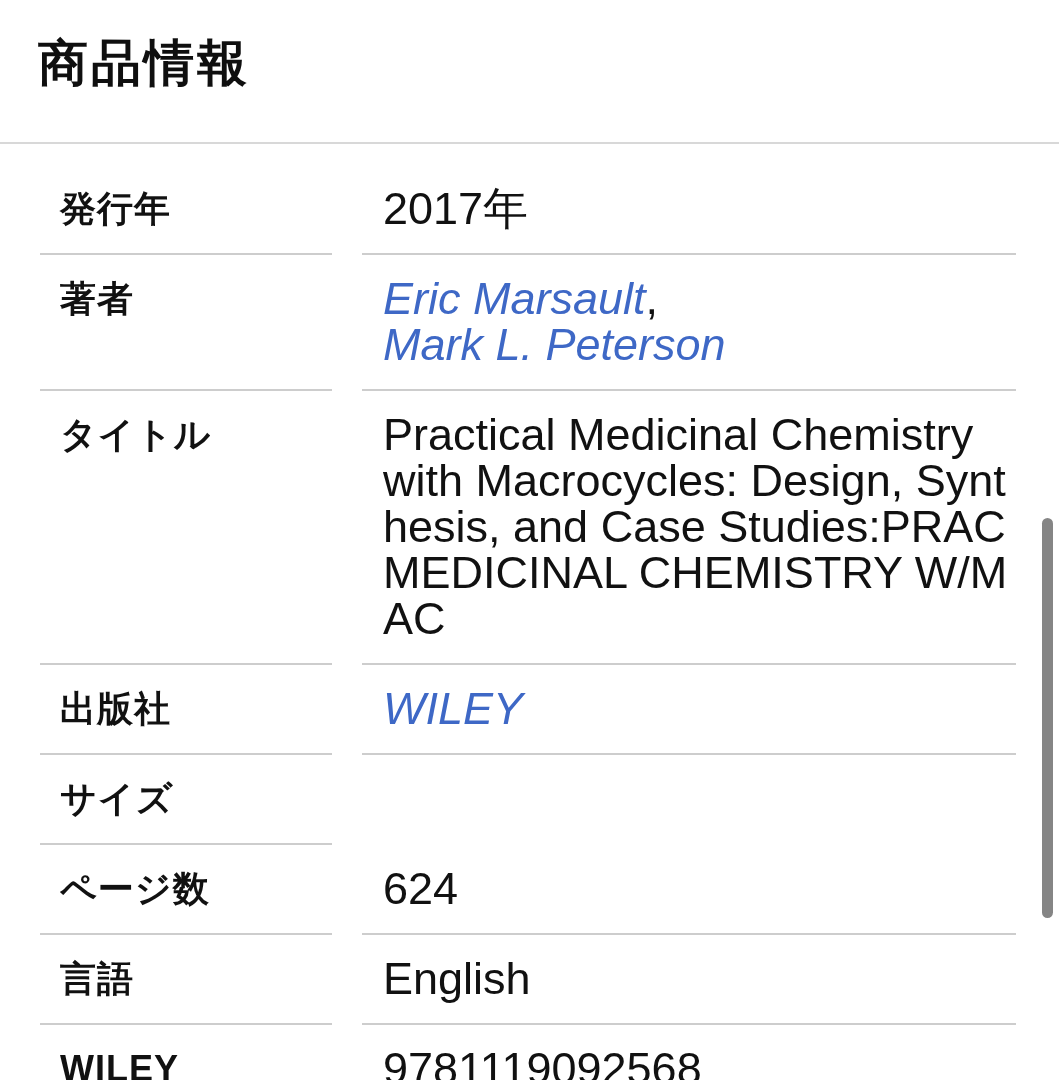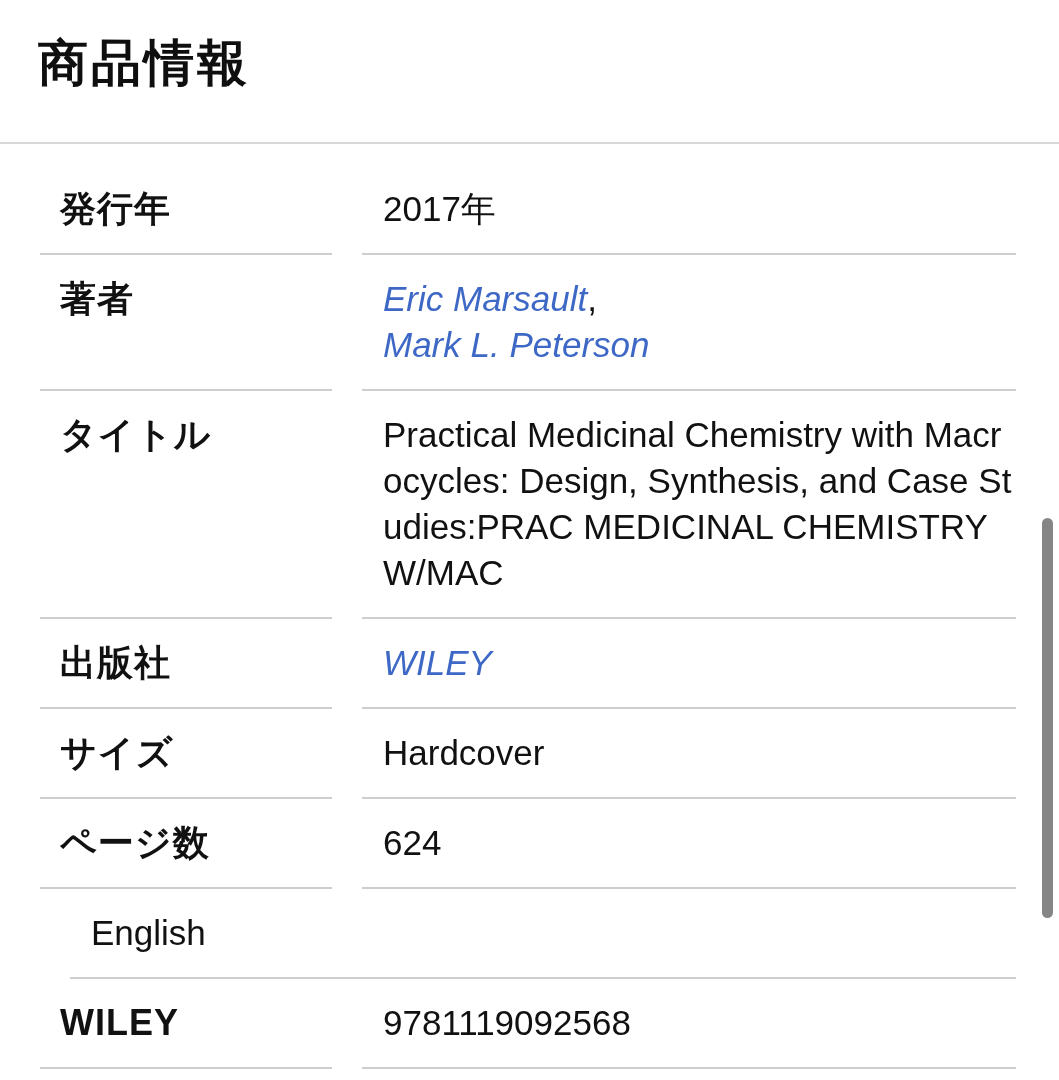"2017年" .cell.value { font-size: 35px -> 45px }
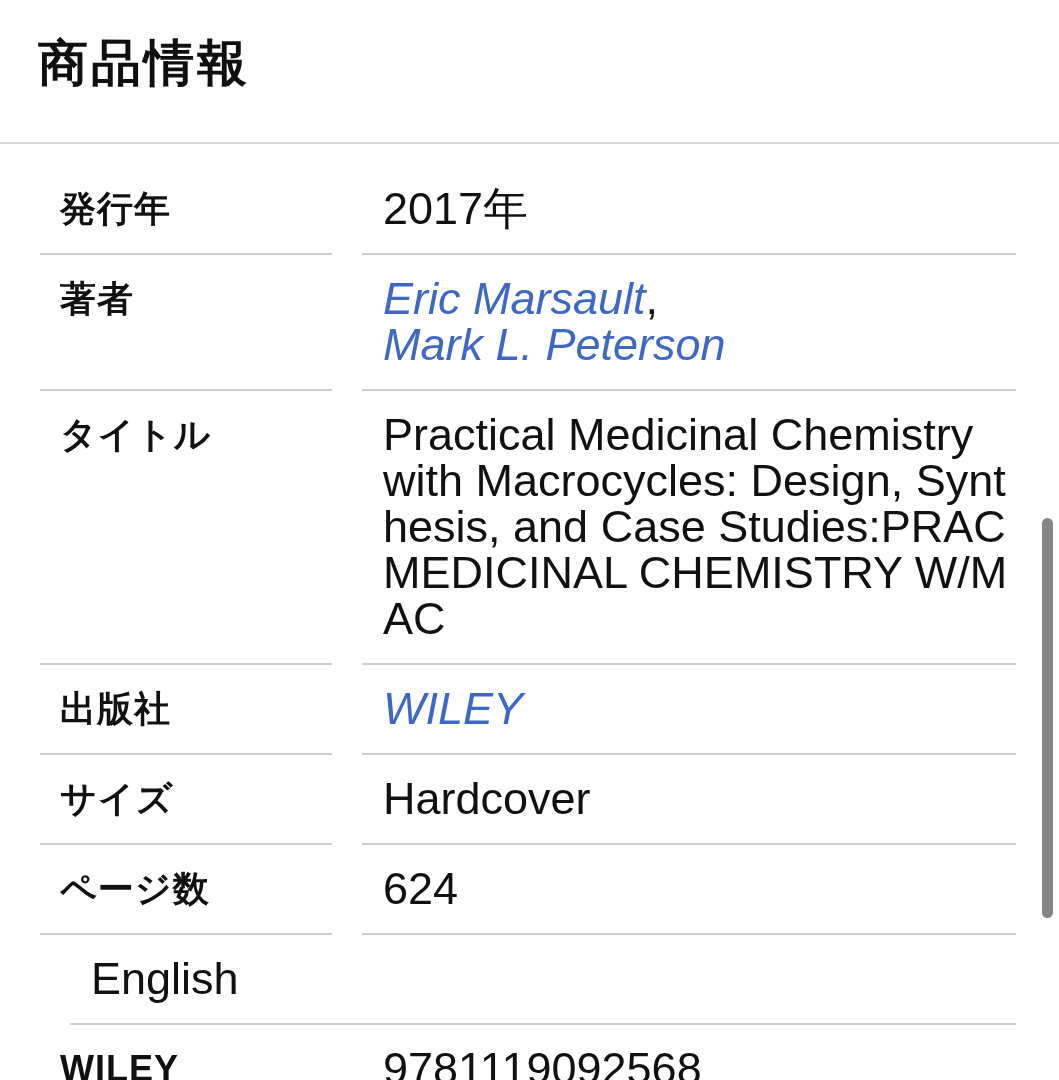"Hardcover" div.cell { html: <div>Hardcover</div> -> none }
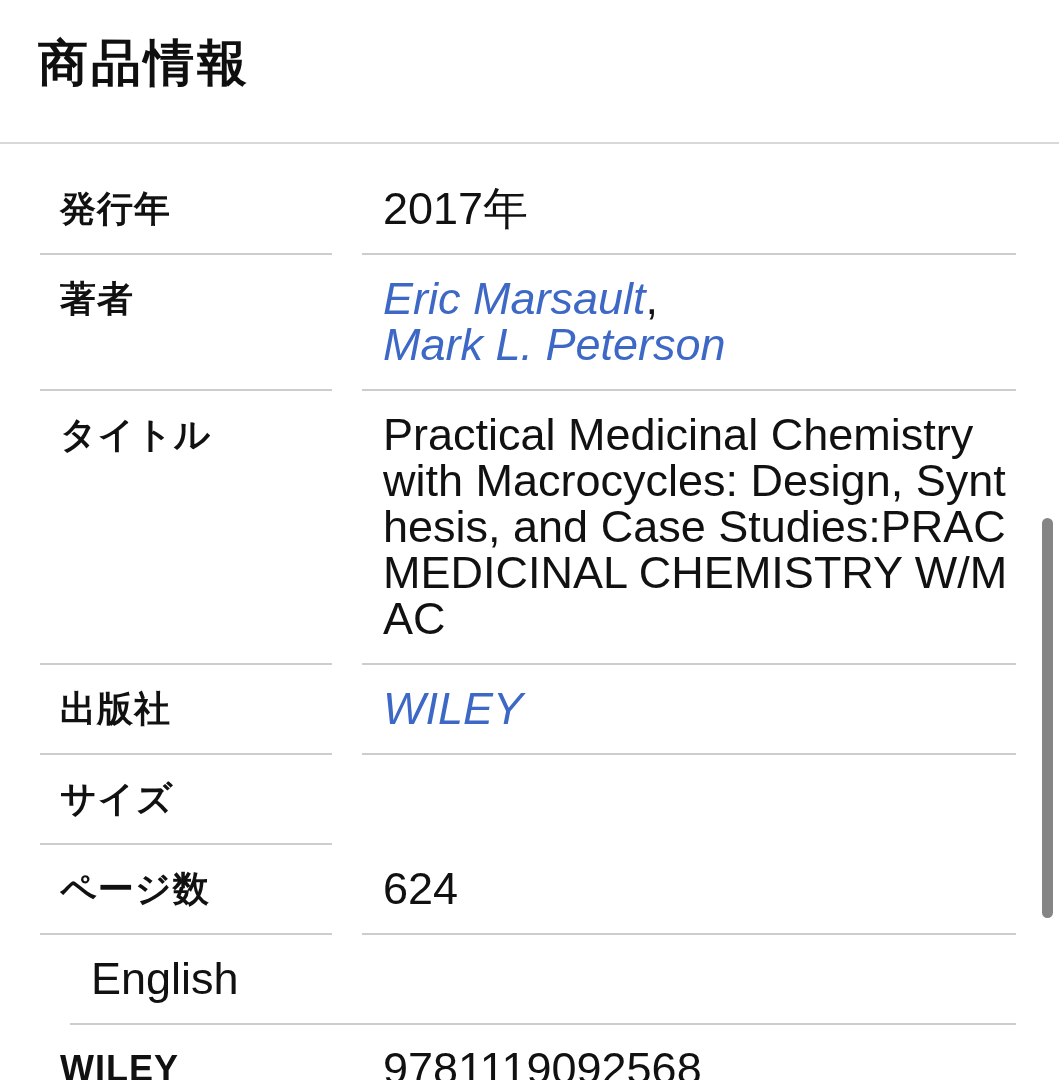"言語" div.cell { html: none -> <div>言語</div> }
